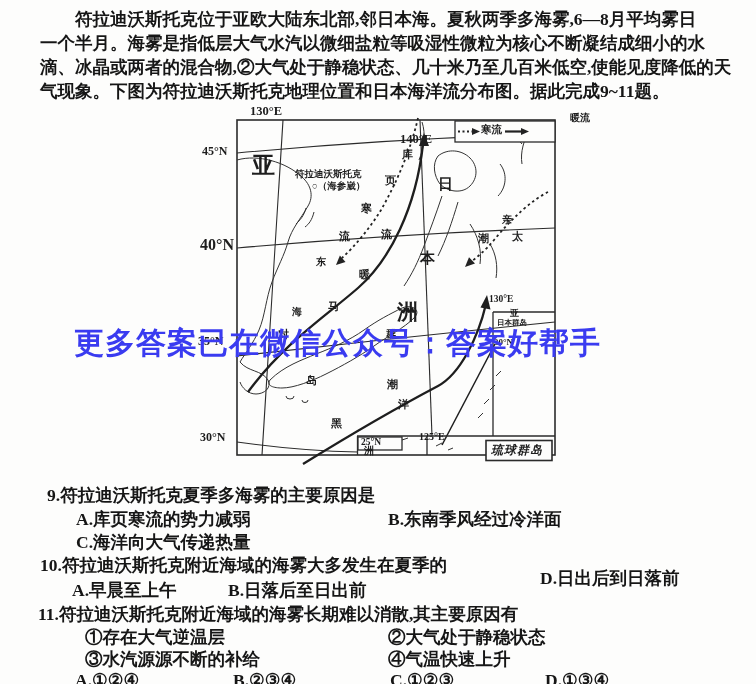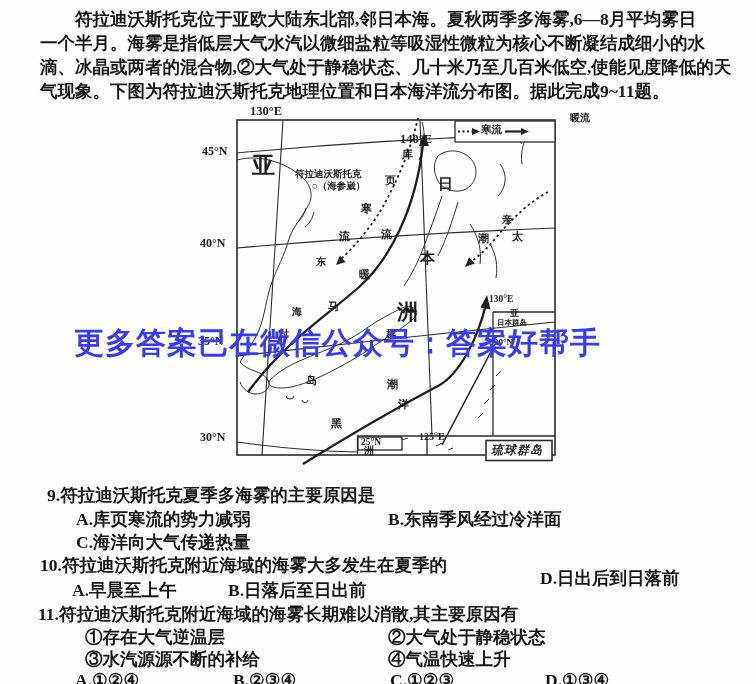"40°N" span.mlabel { font-size: 12px -> 16px }
